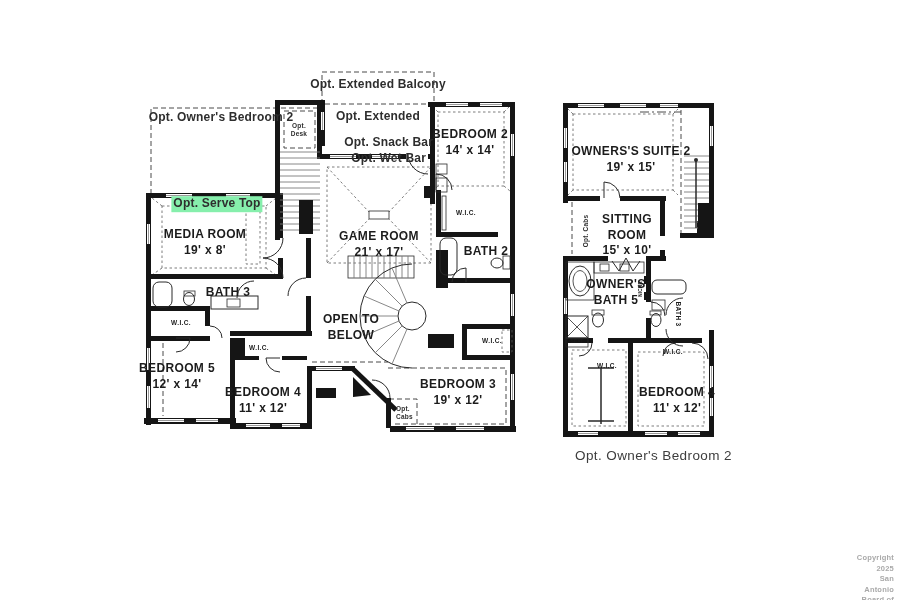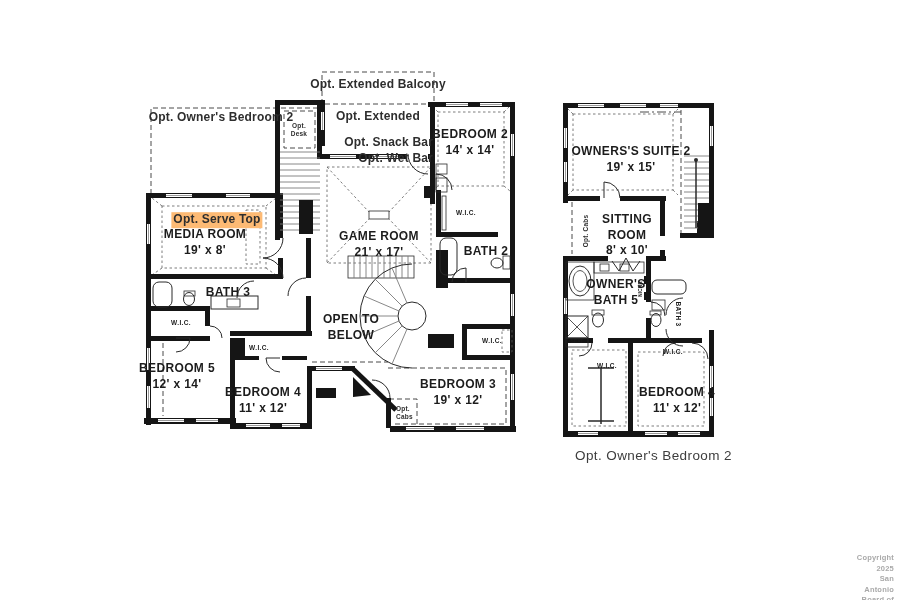"Opt. Snack Bar" .right-al { text-align: right -> center }
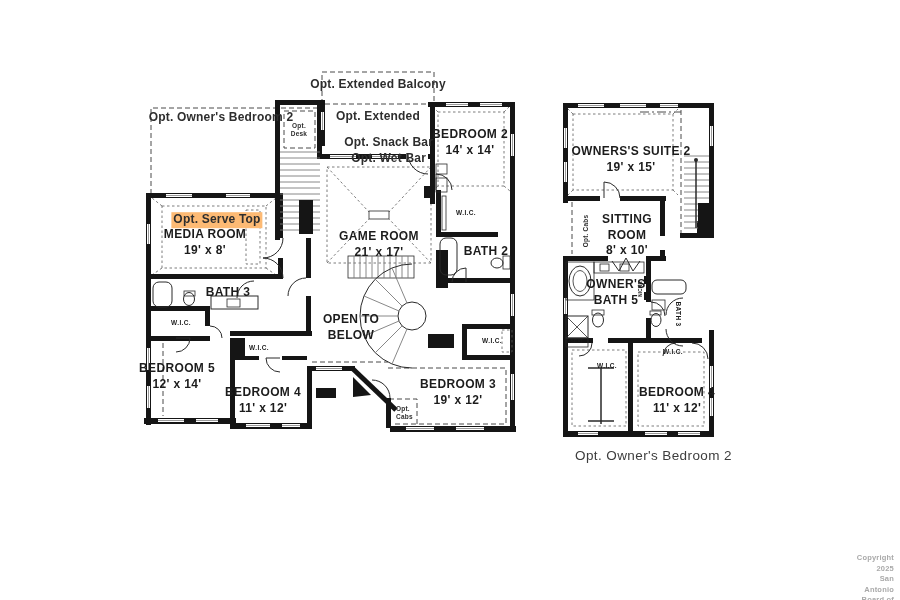"Opt. Serve Top" .onwall { background: #fdba74 -> #86efac; margin-top: 16px -> none }
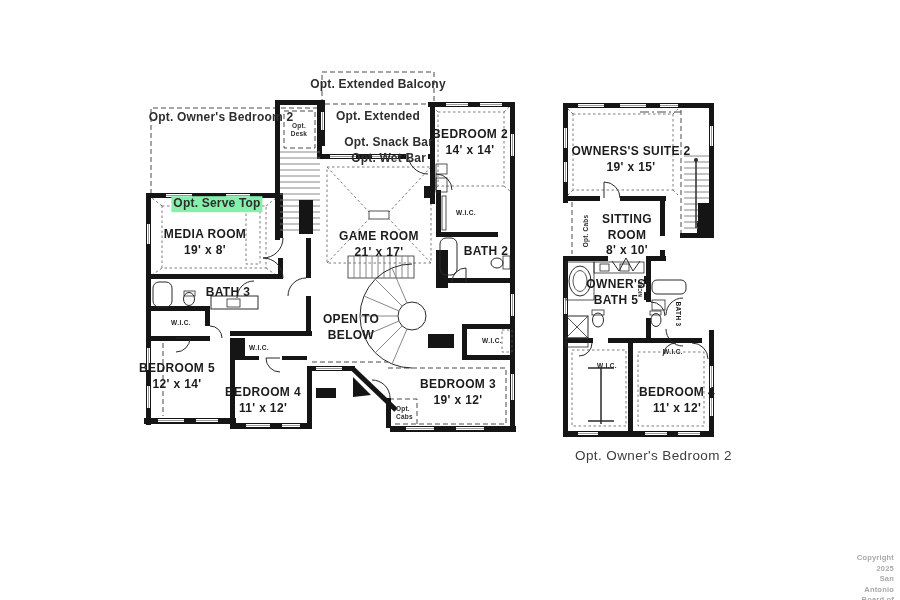"SITTING" div.lbl { text: 8' -> 15' }
